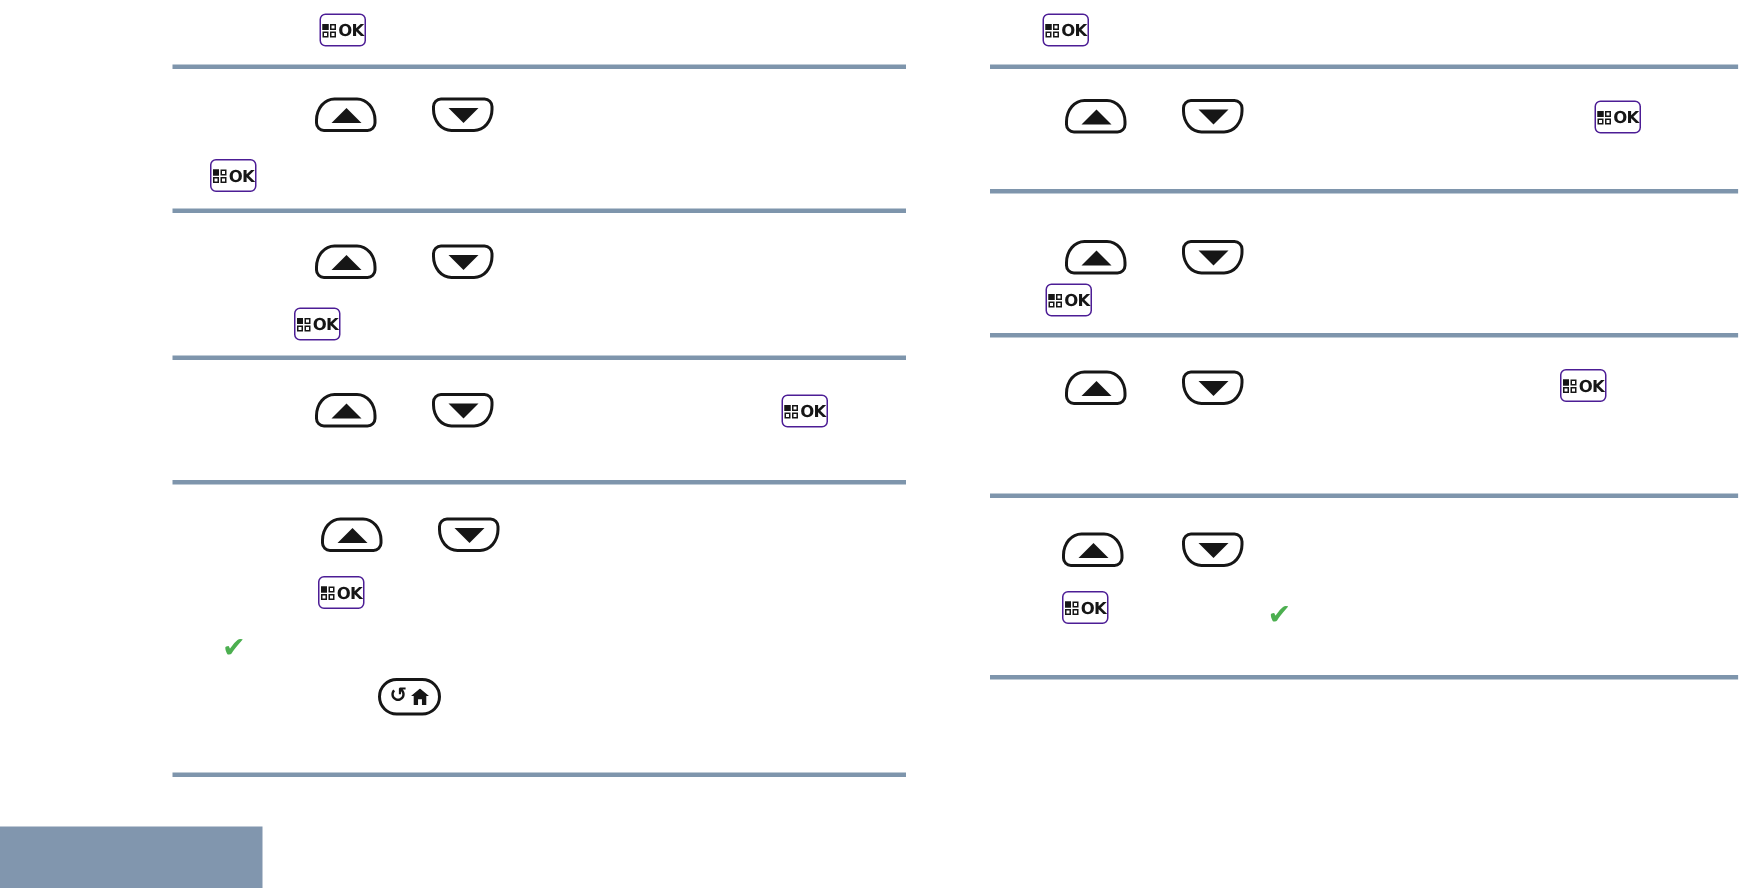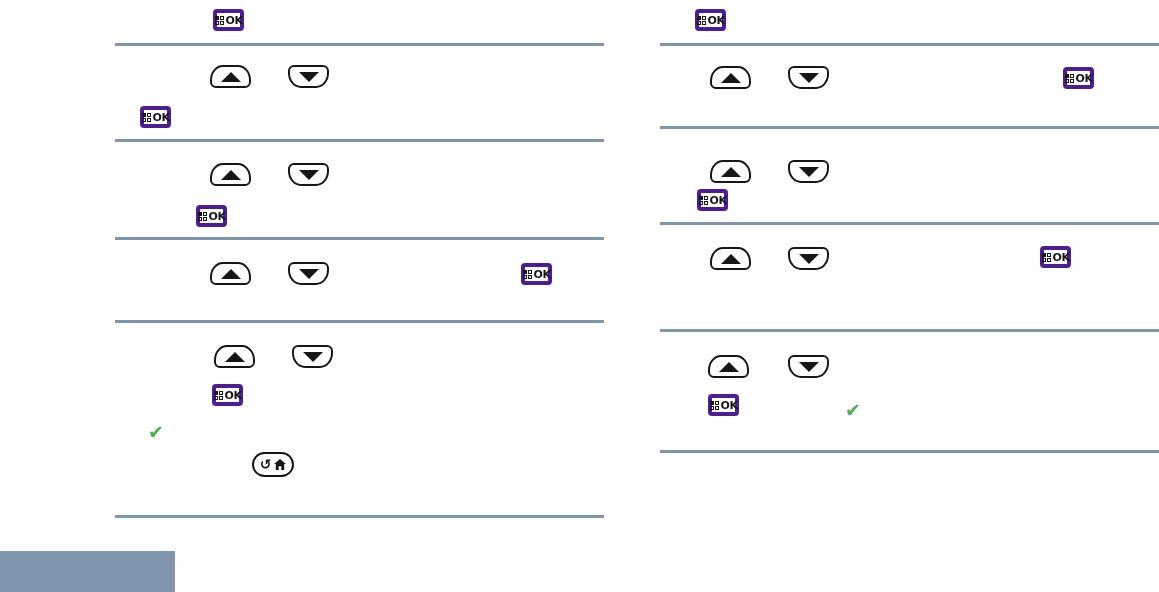"OK" .ok-btn { border: 4px solid #4c1d95 -> 1px solid #4c1d95 }
